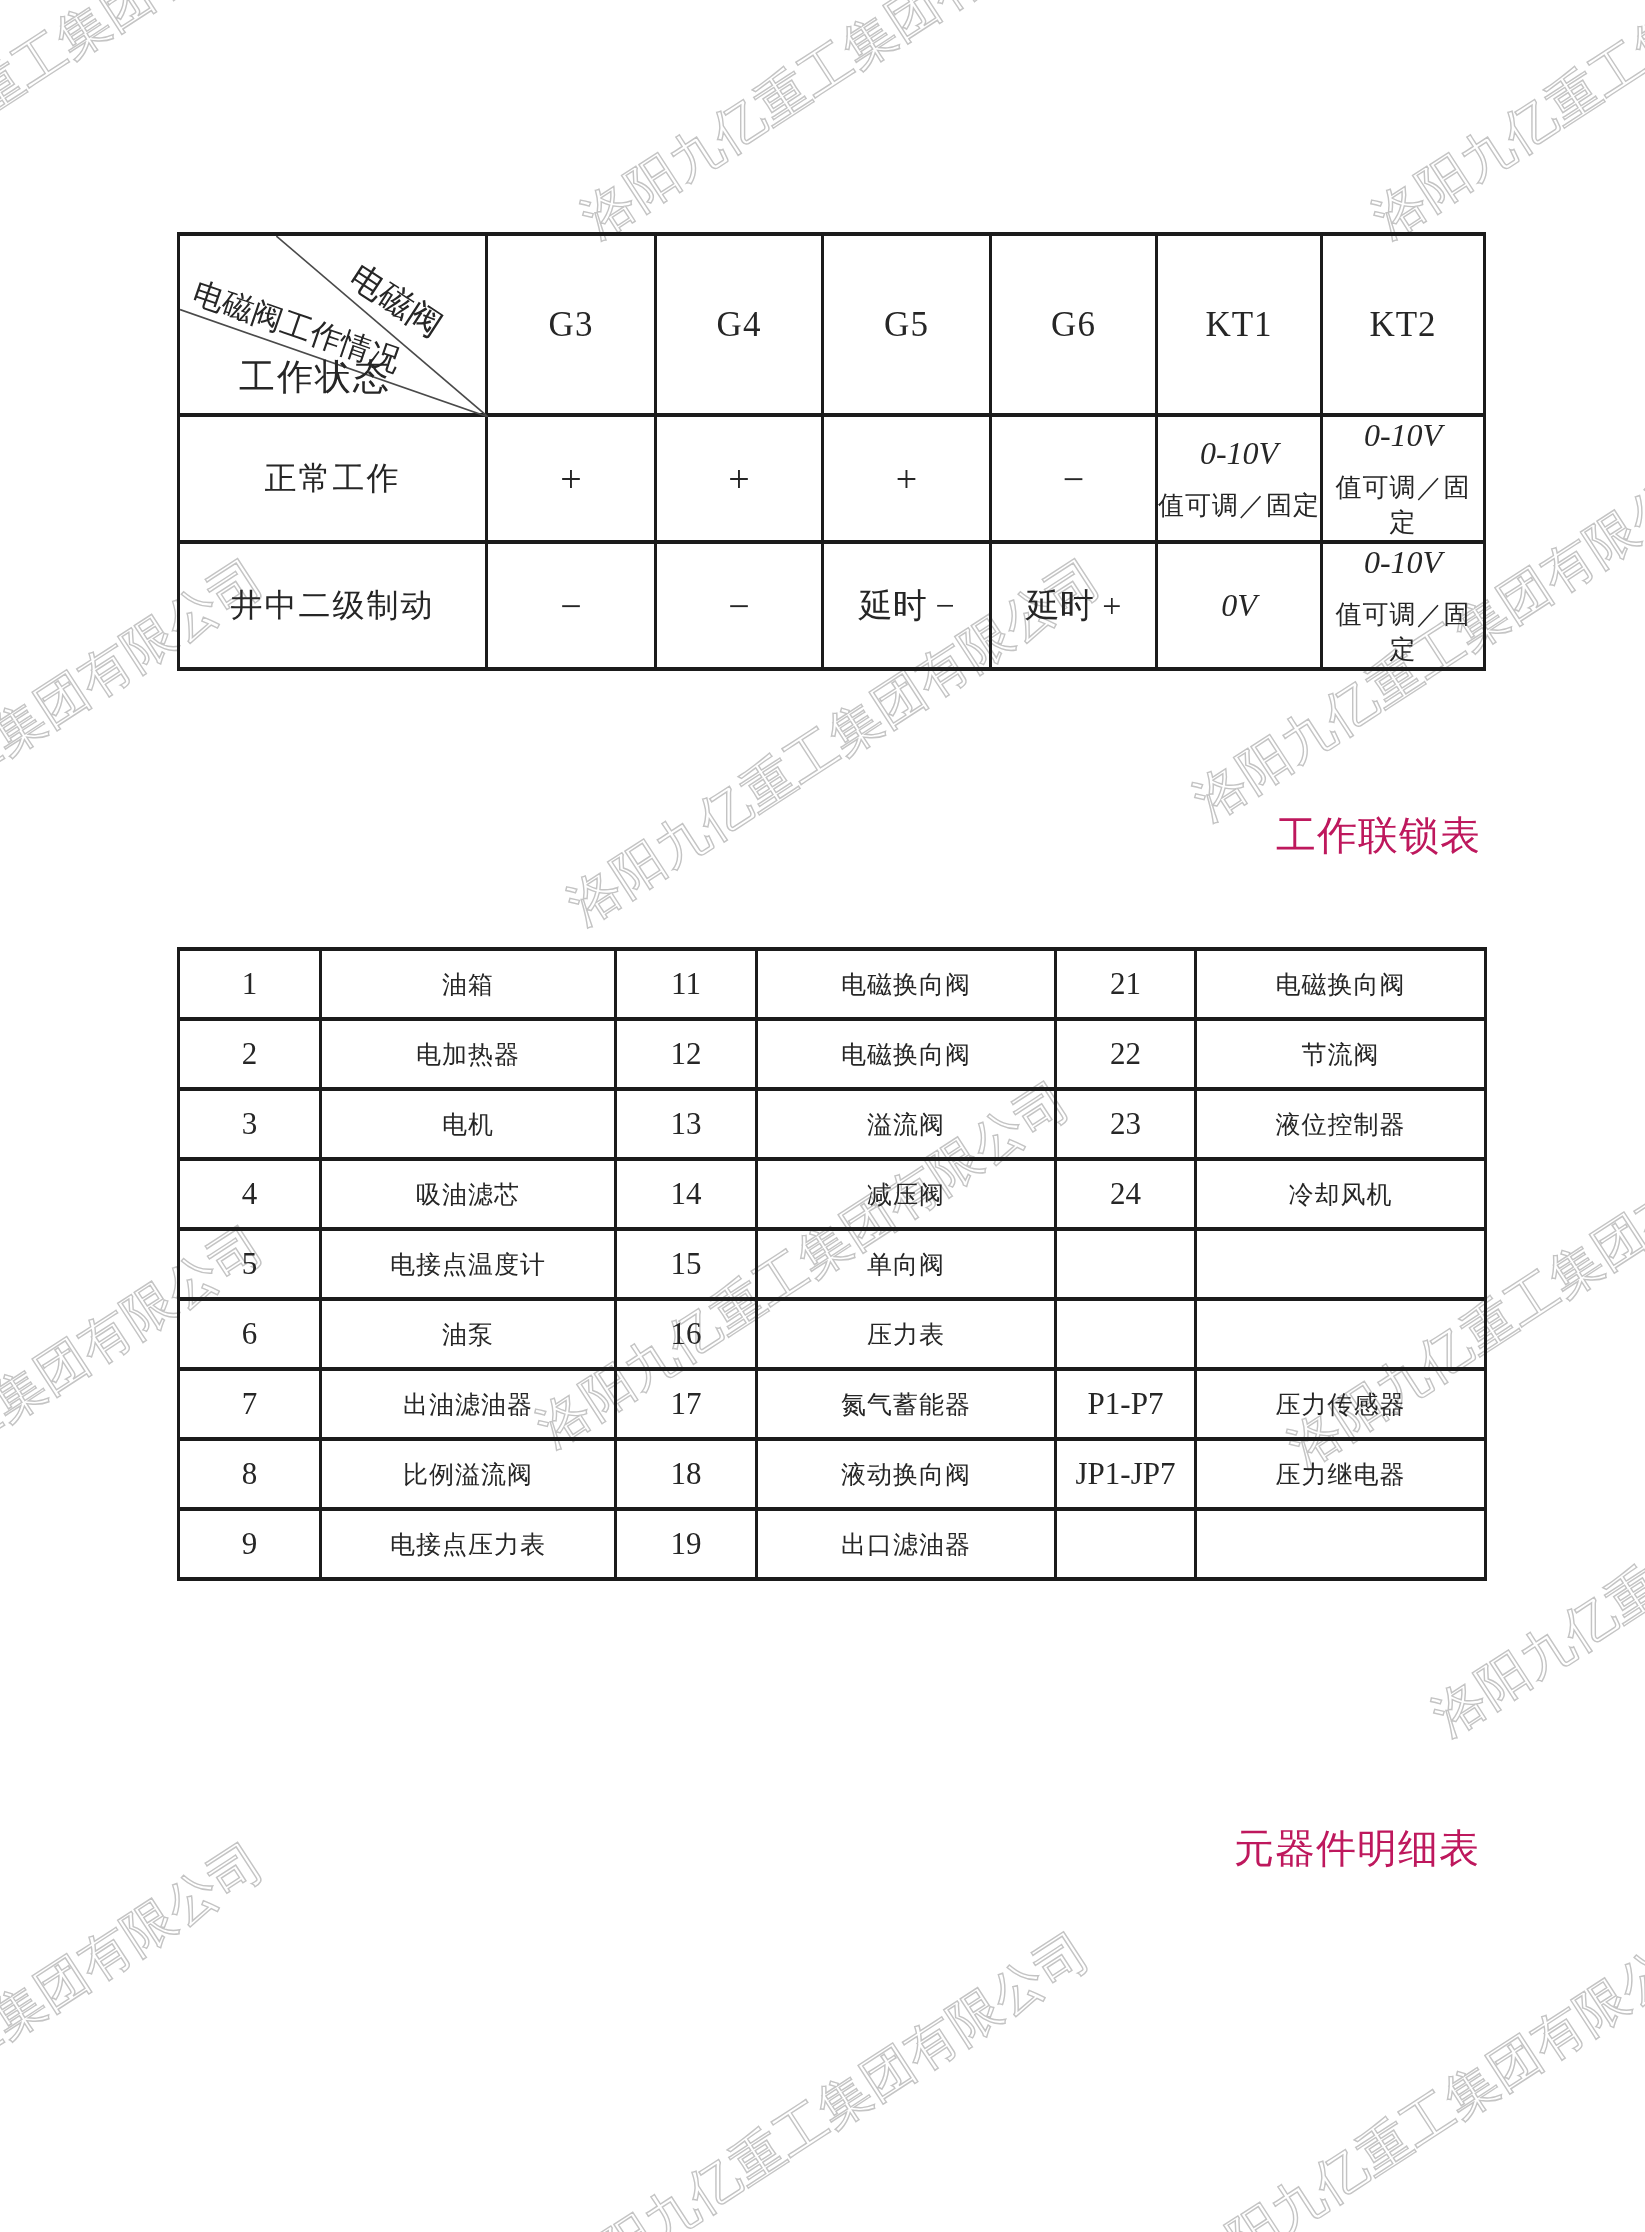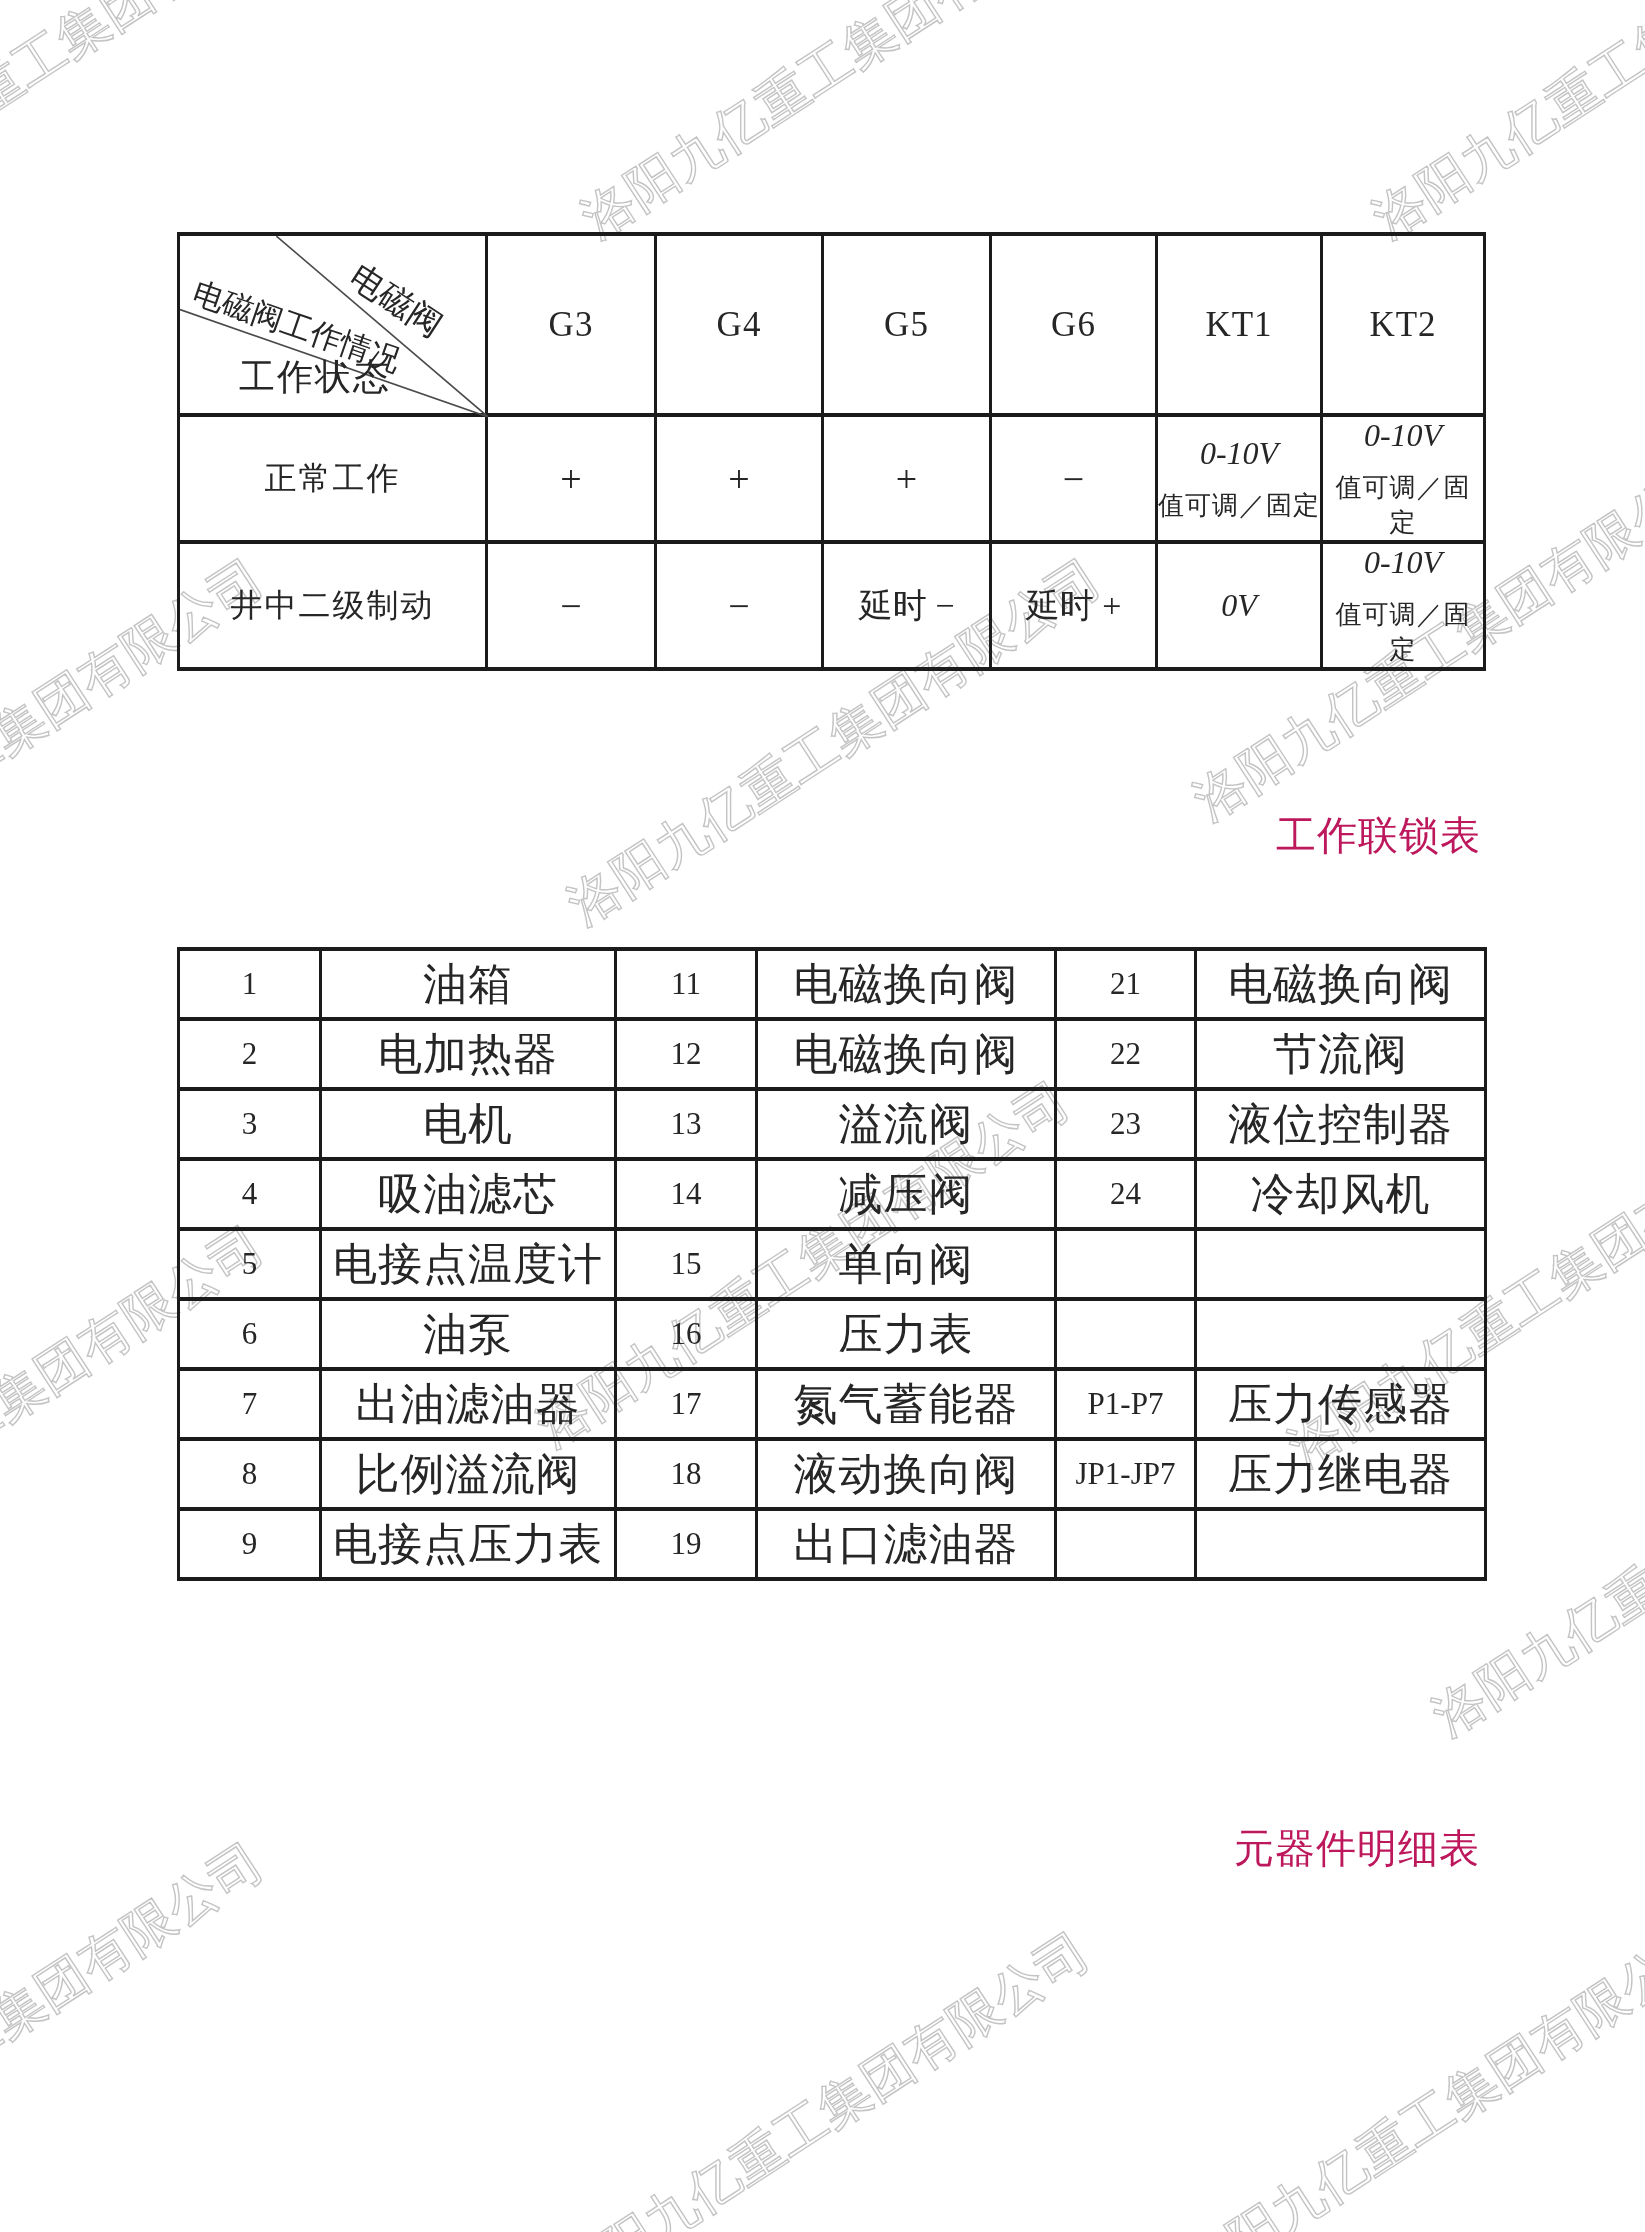"油箱" .t2 .nm { font-size: 44px -> 25px }
